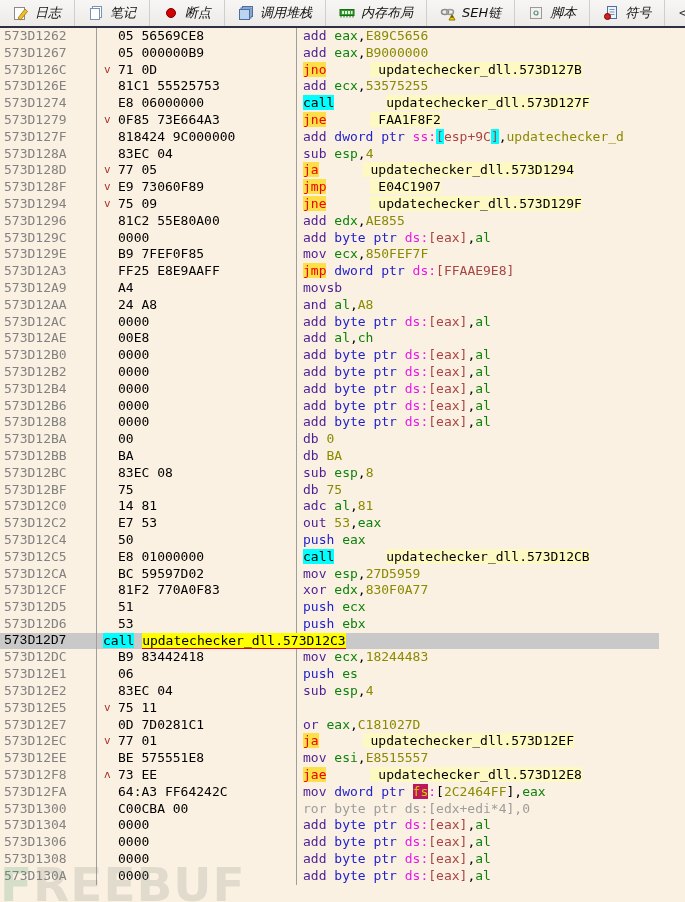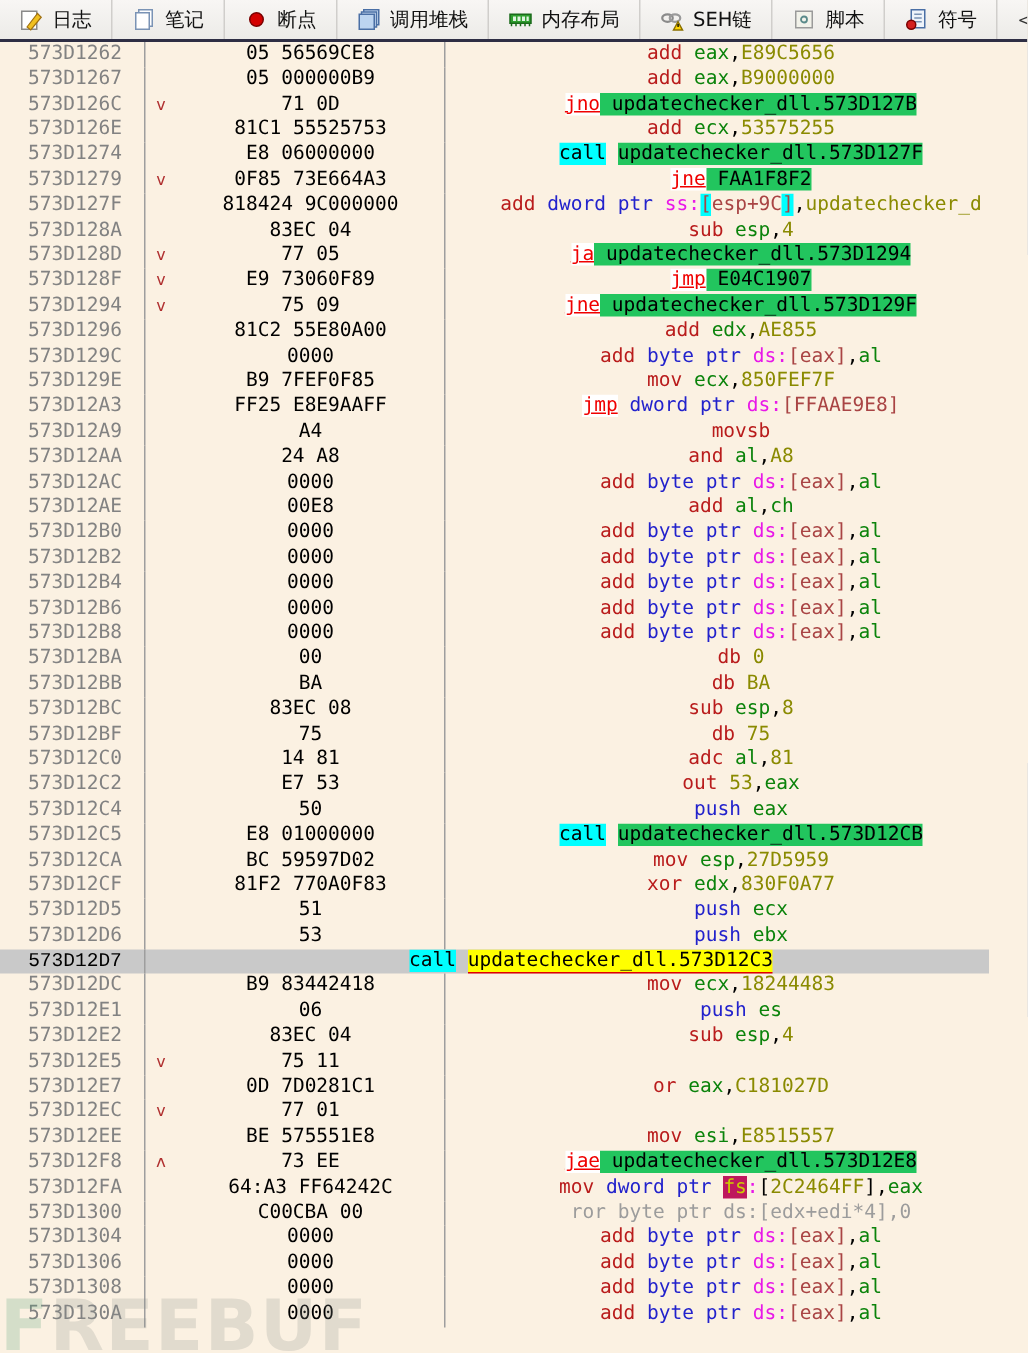"日志" .tabbar { font-style: none -> italic }
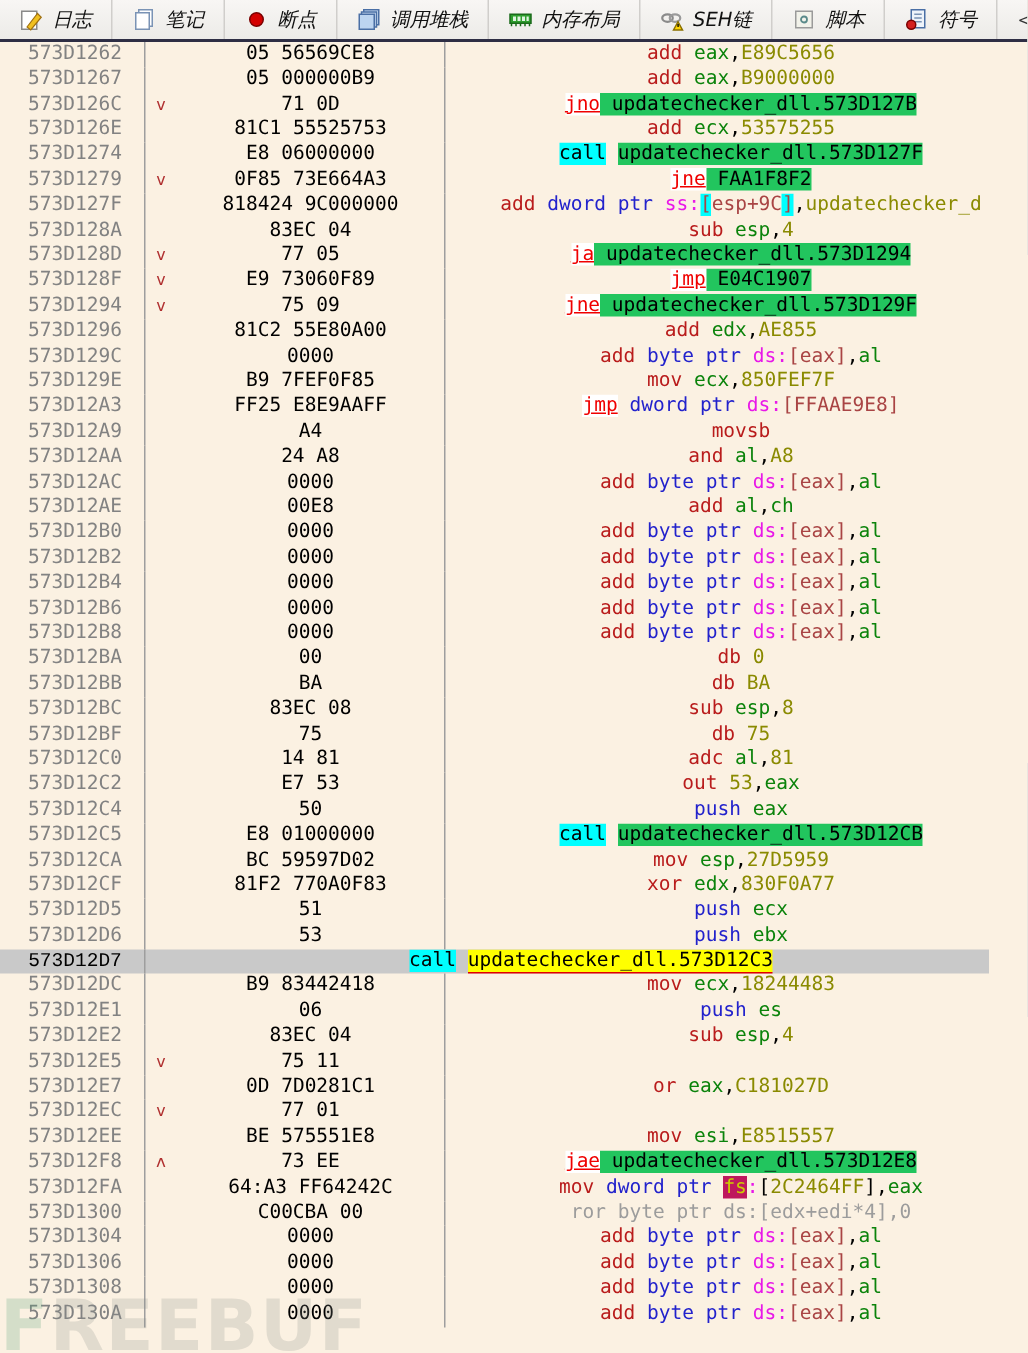"573D1262" .disasm { text-align: center -> none }
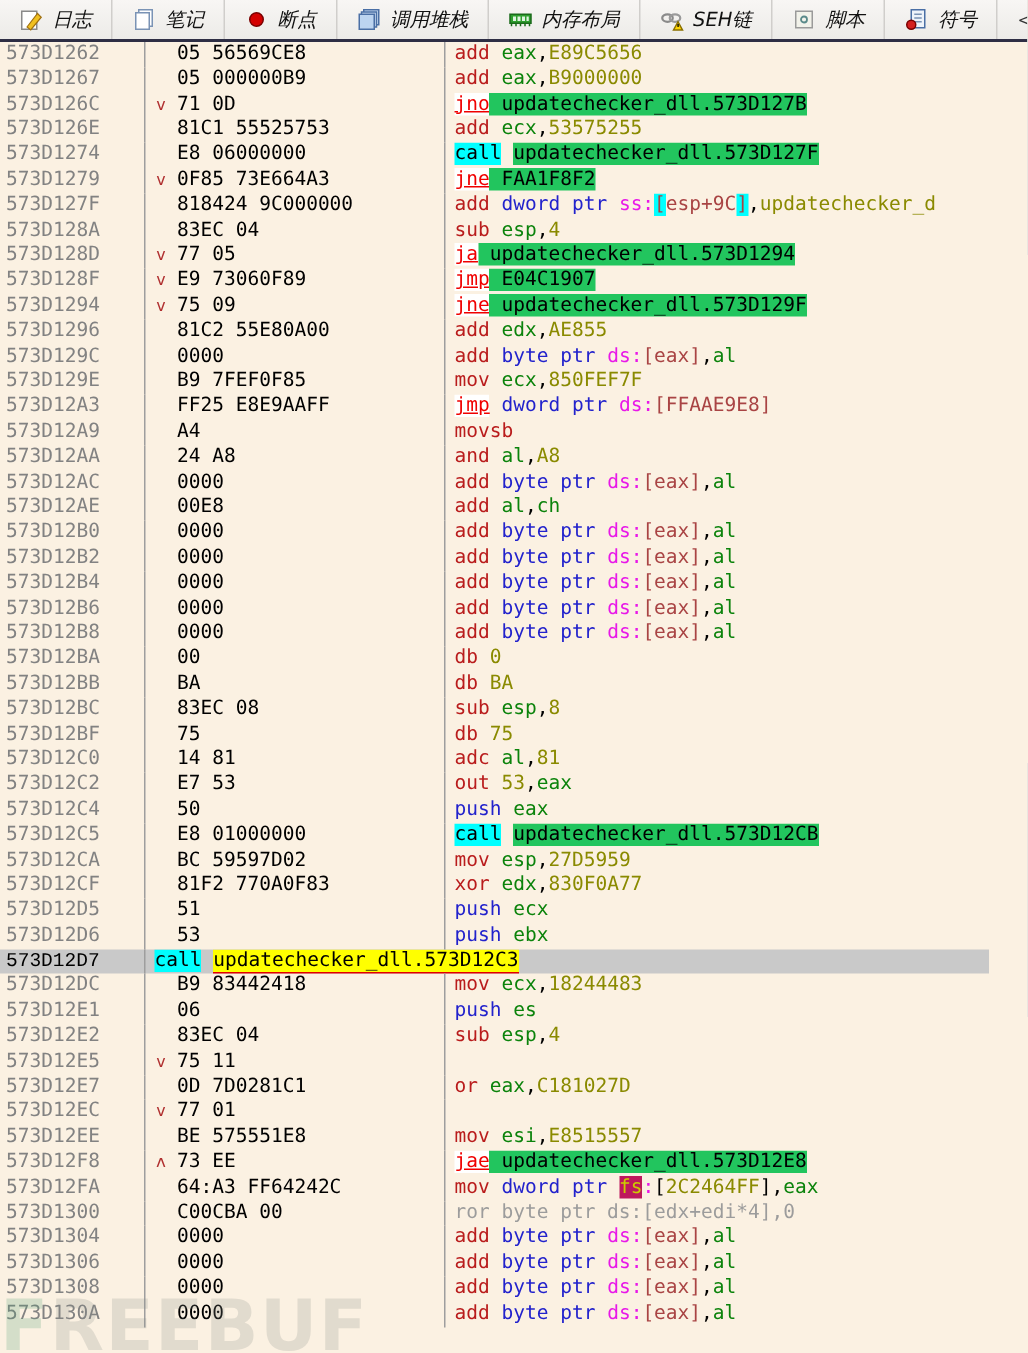"add" .t-mn { color: #b91c1c -> #4c1d95 }
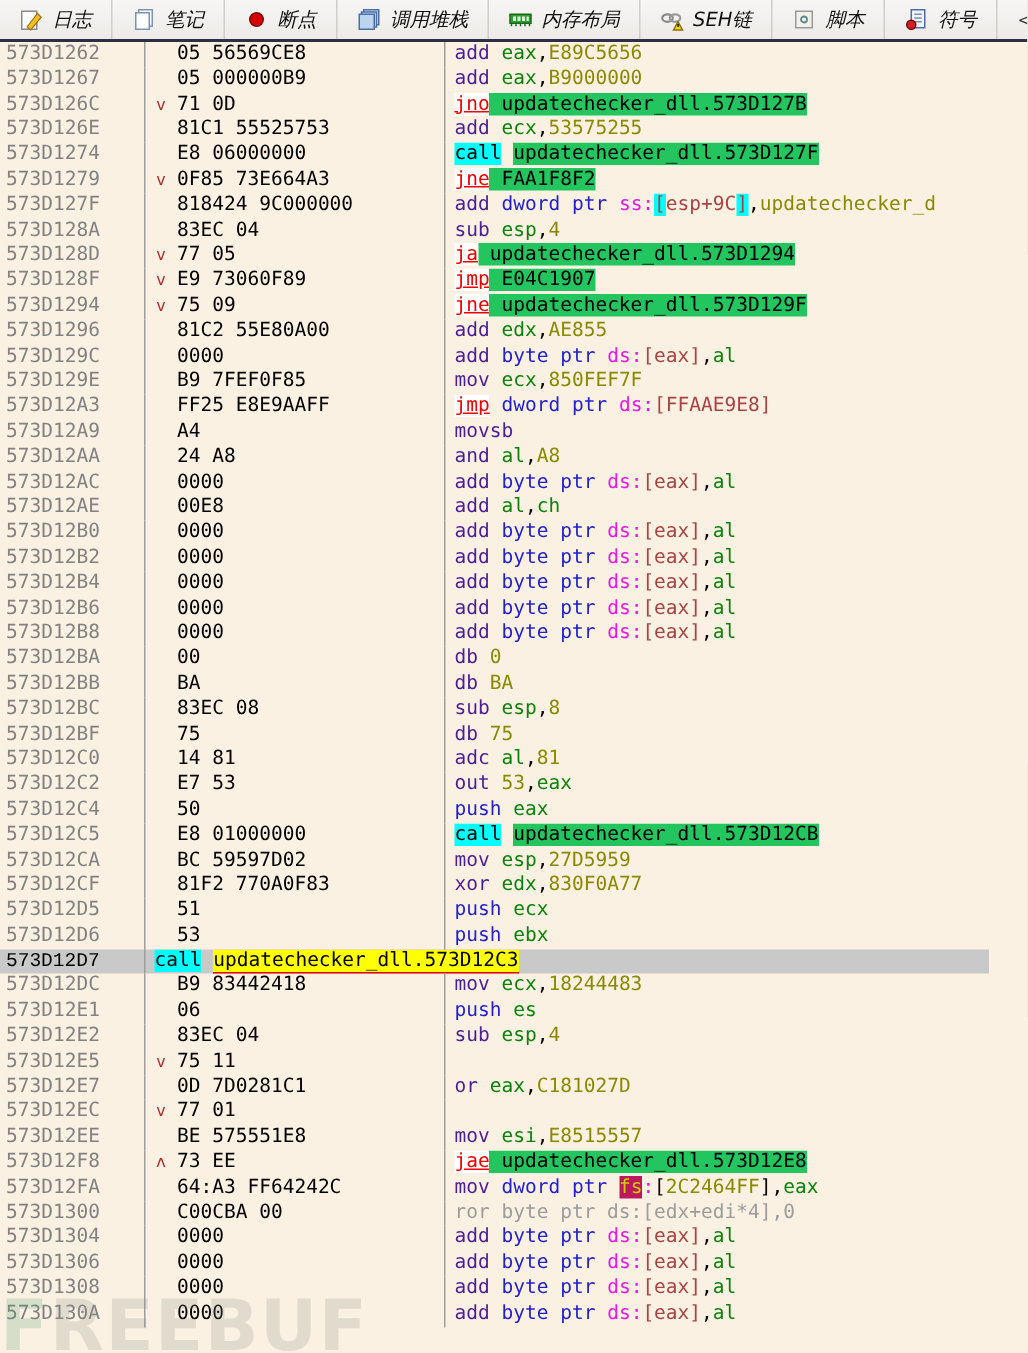"jno" .t-jcc { background: #ffffff -> #fde047; text-decoration: underline -> none }
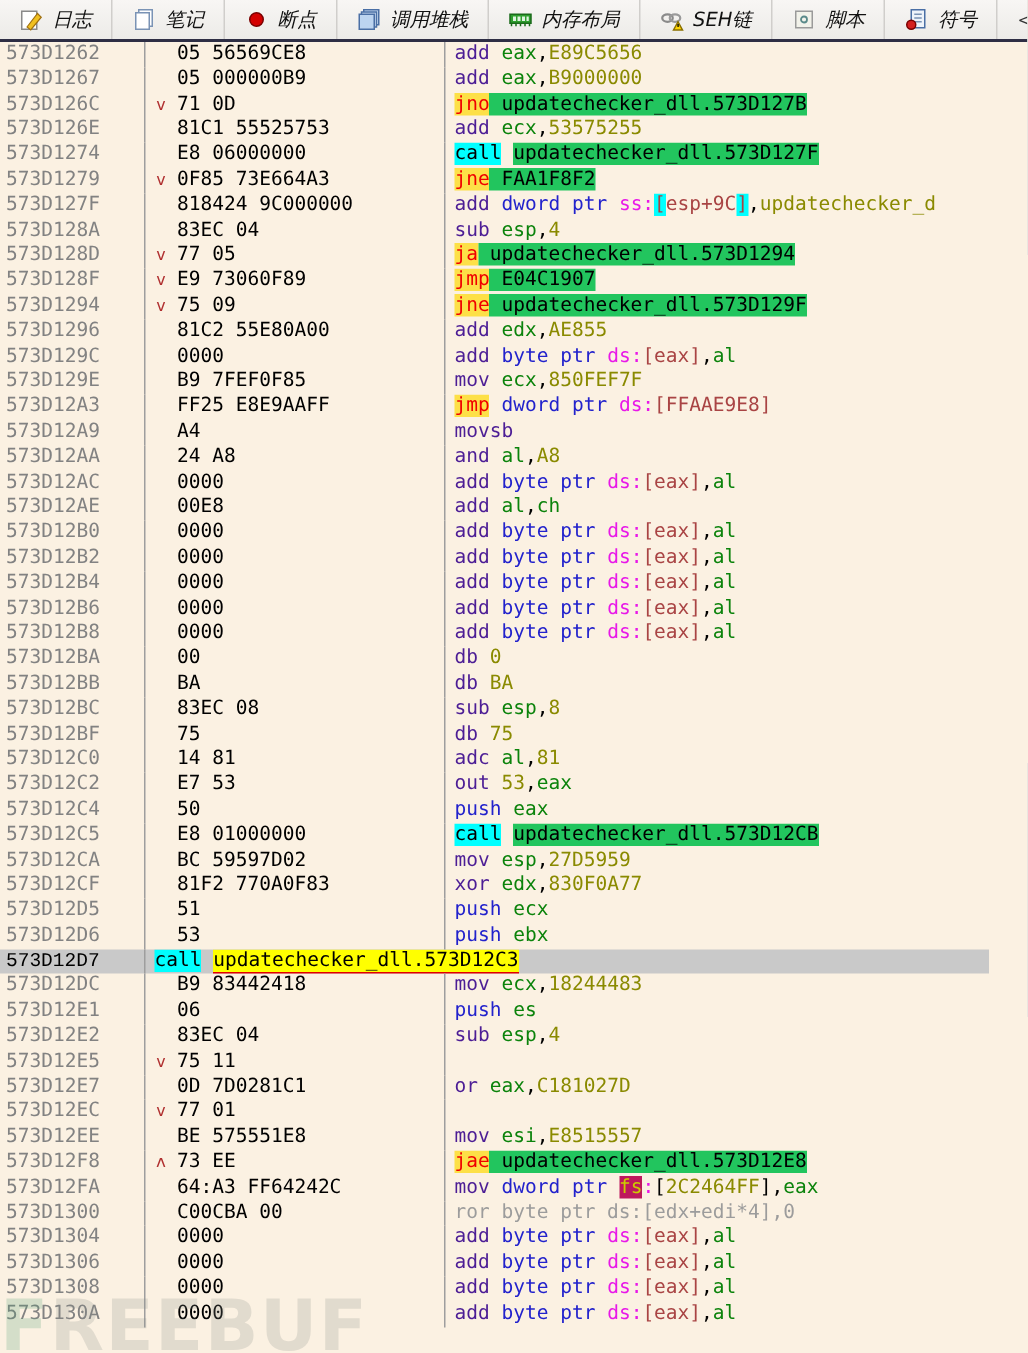"updatechecker_dll.573D127B" .t-tgt { background: #22c55e -> #fef9c3; margin-left: none -> 44px }
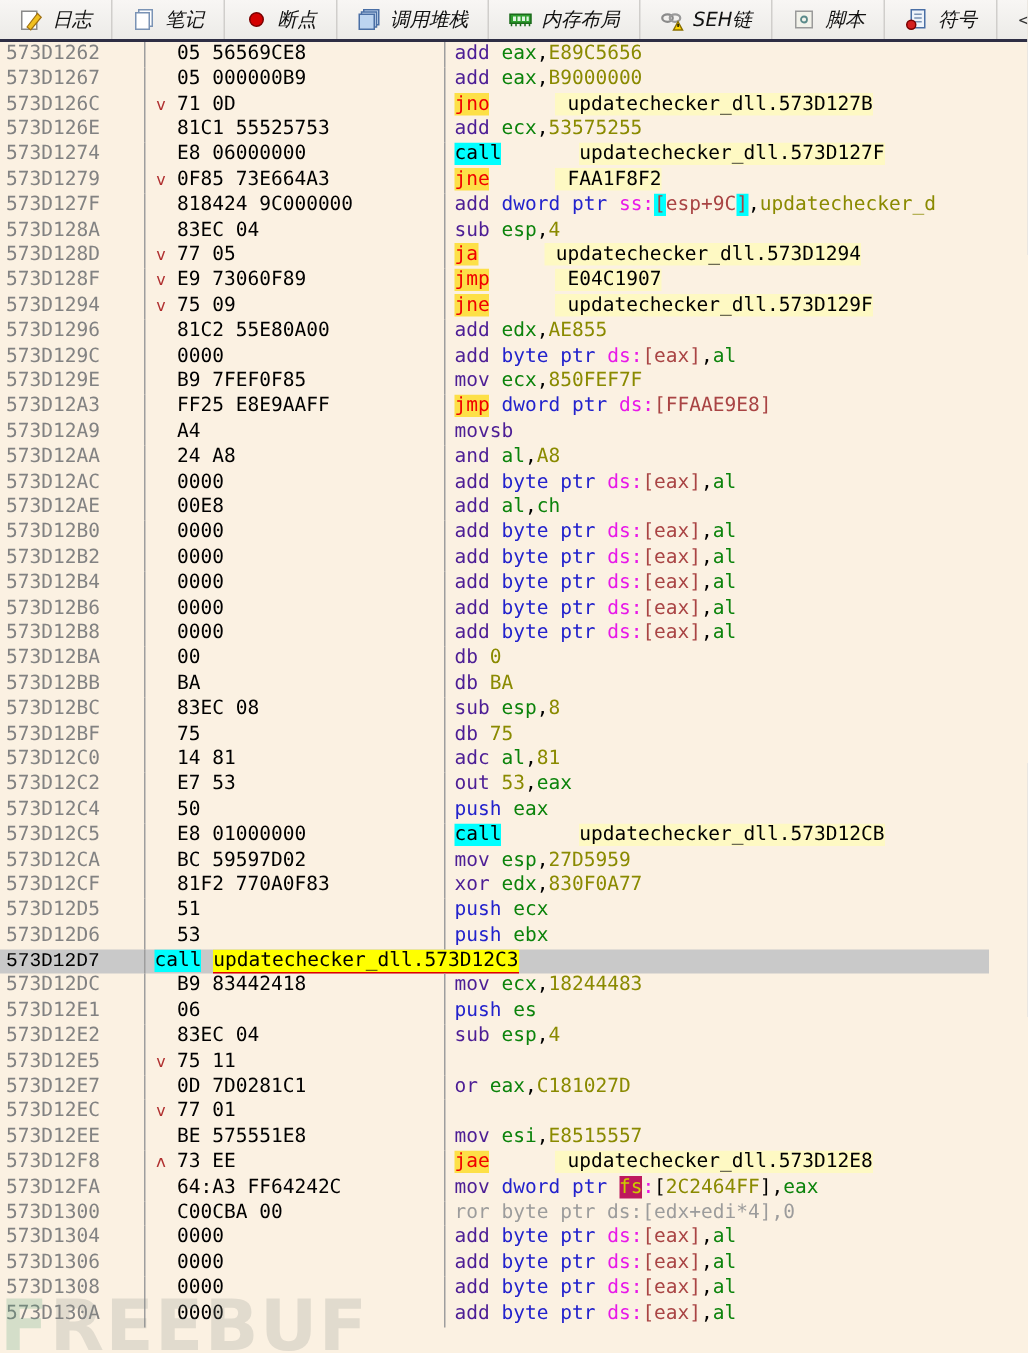"ja updatechecker_dll.573D12EF" span.dis { html: none -> <span><span>ja</span><span> updatechecker_dll.573D12EF</span></span> }
